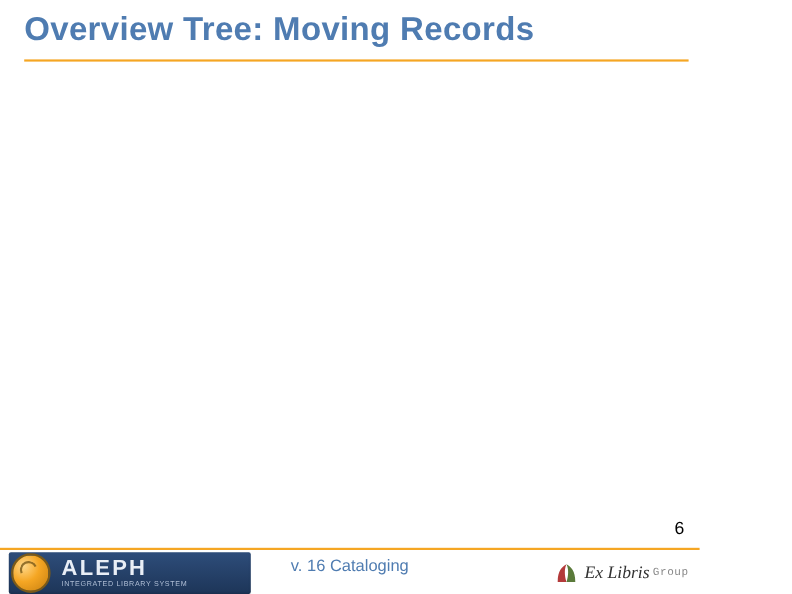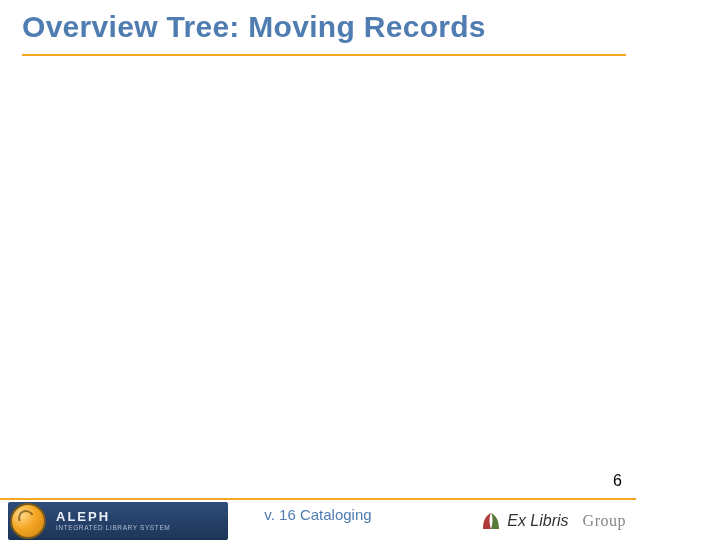"ALEPH" .aleph-name { font-size: 13px -> 20px }
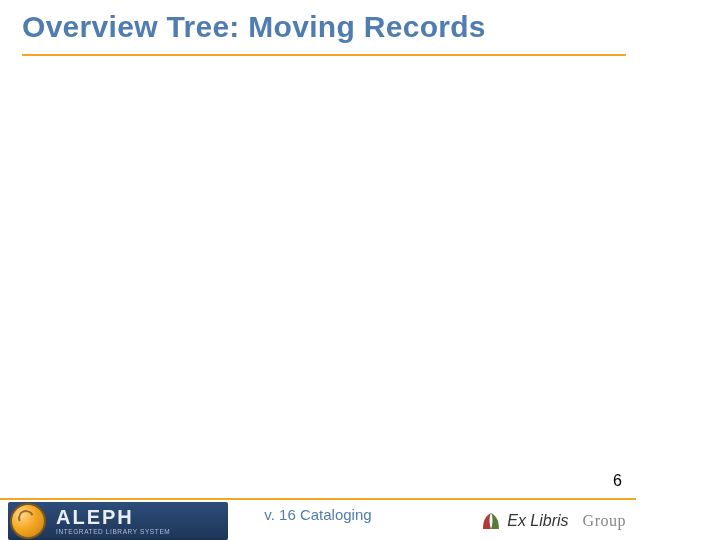"Ex Libris" .exlibris-name { font-family: Liberation Sans, sans-serif -> Liberation Serif, serif }
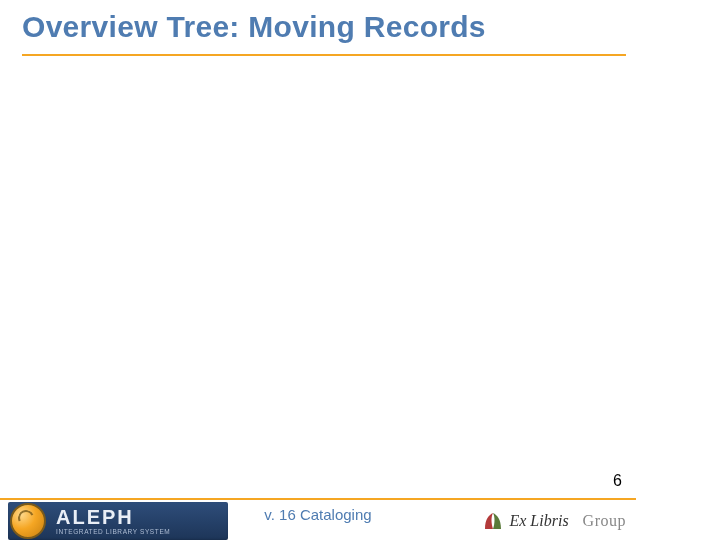"Group" .exlibris-group { font-family: Liberation Serif, serif -> Liberation Mono, monospace; font-size: 16px -> 10px; margin-left: 14px -> 3px }
